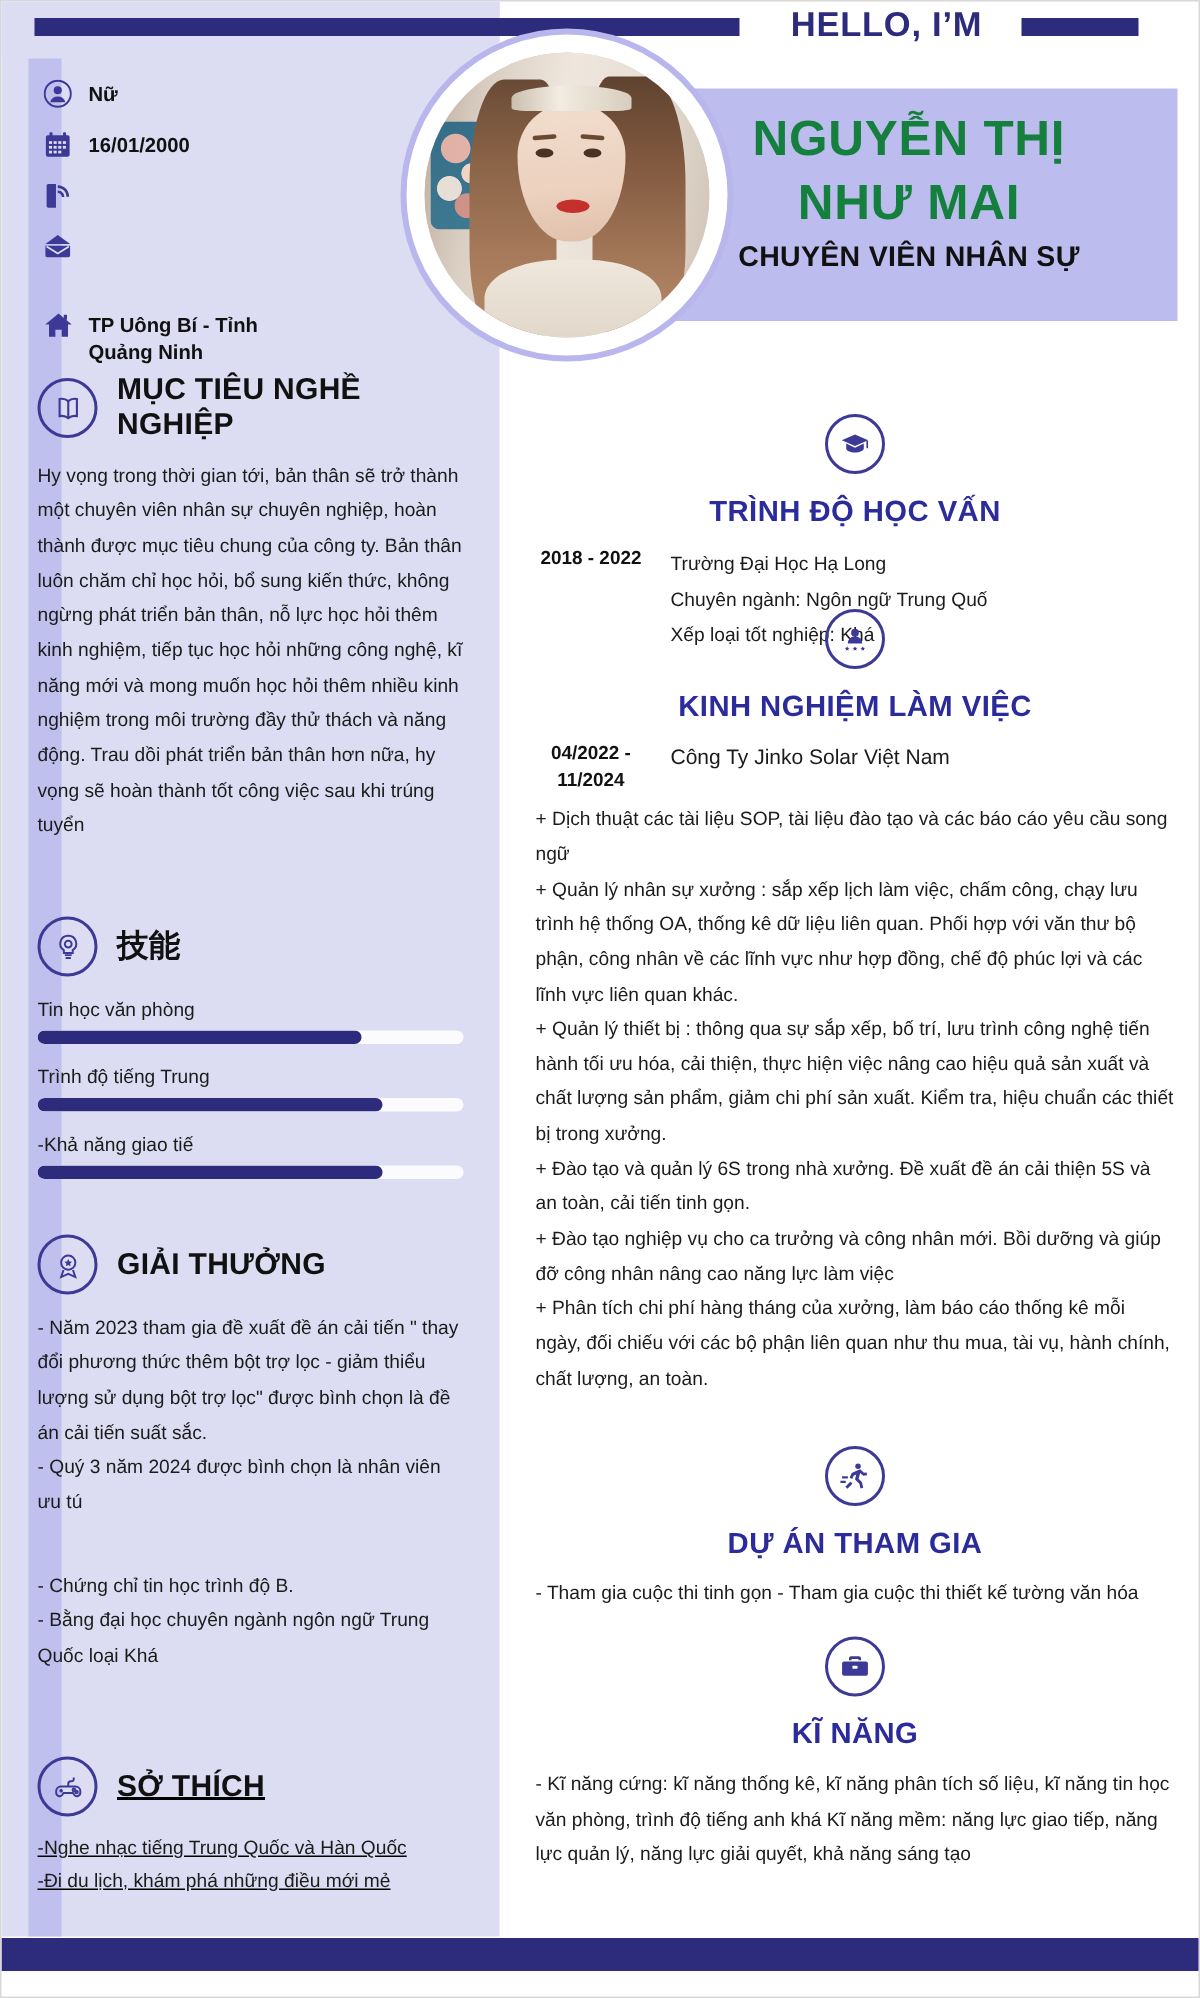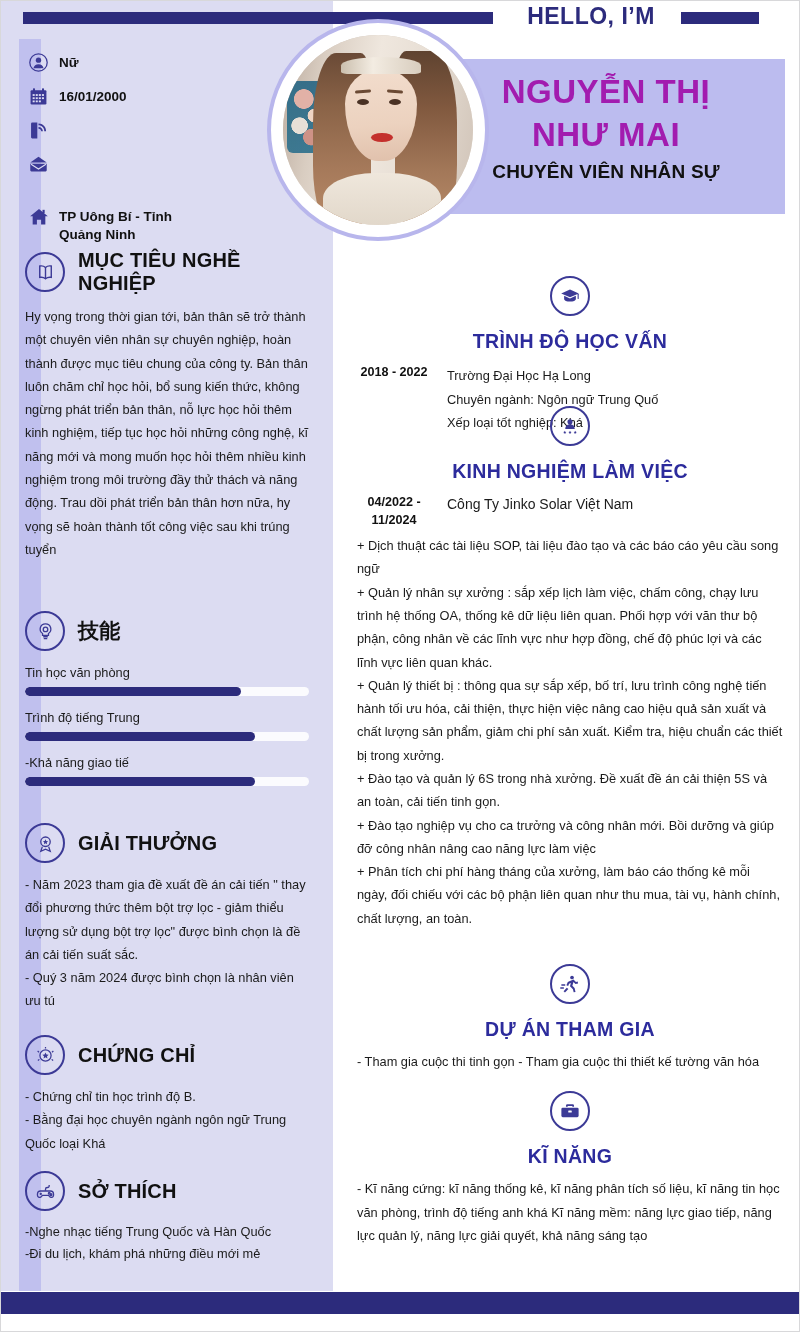"NGUYỄN THỊ" .name-line { color: #a21caf -> #15803d }
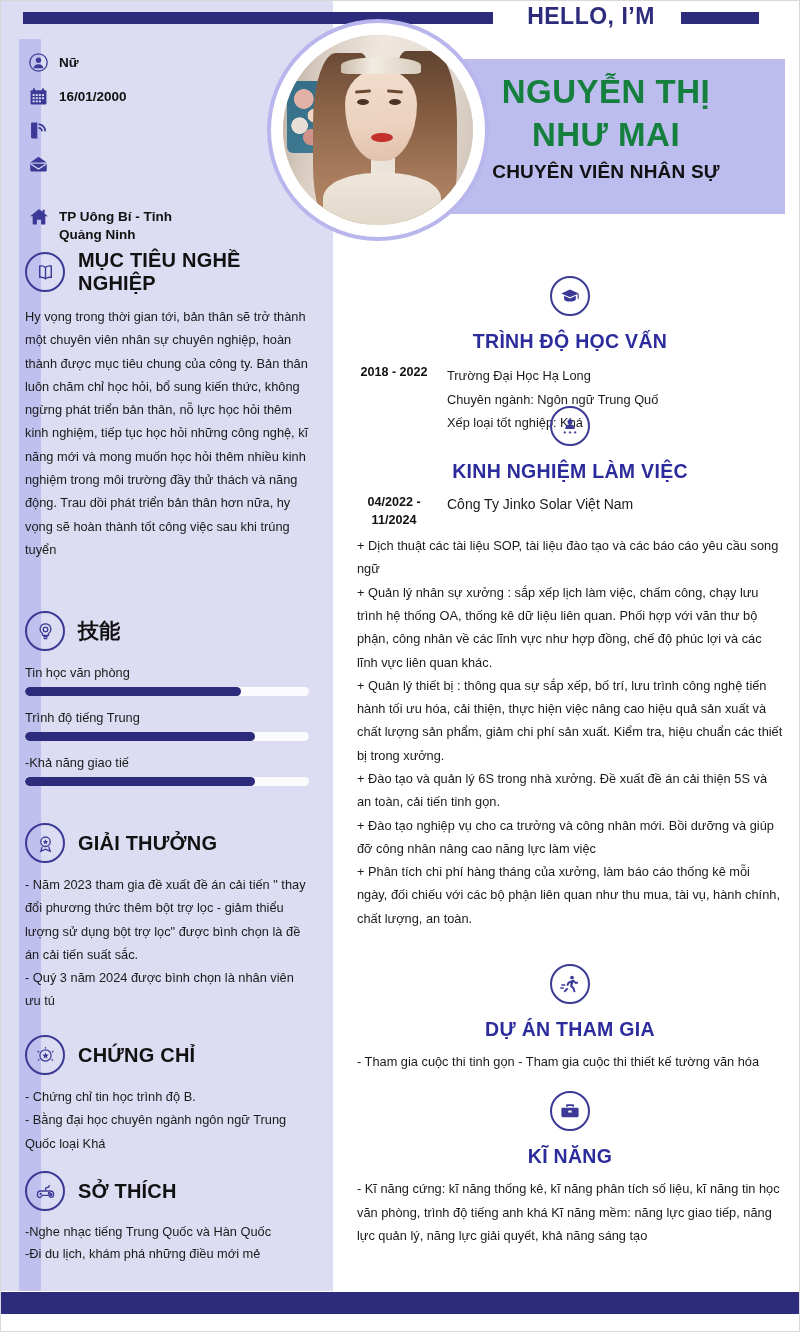"CHỨNG CHỈ" div.sec-head { html: <div> <span> <svg> <circle></circle> <path></path> <path></path> </svg> </span> <span>CHỨNG CHỈ</span> </div> -> none }
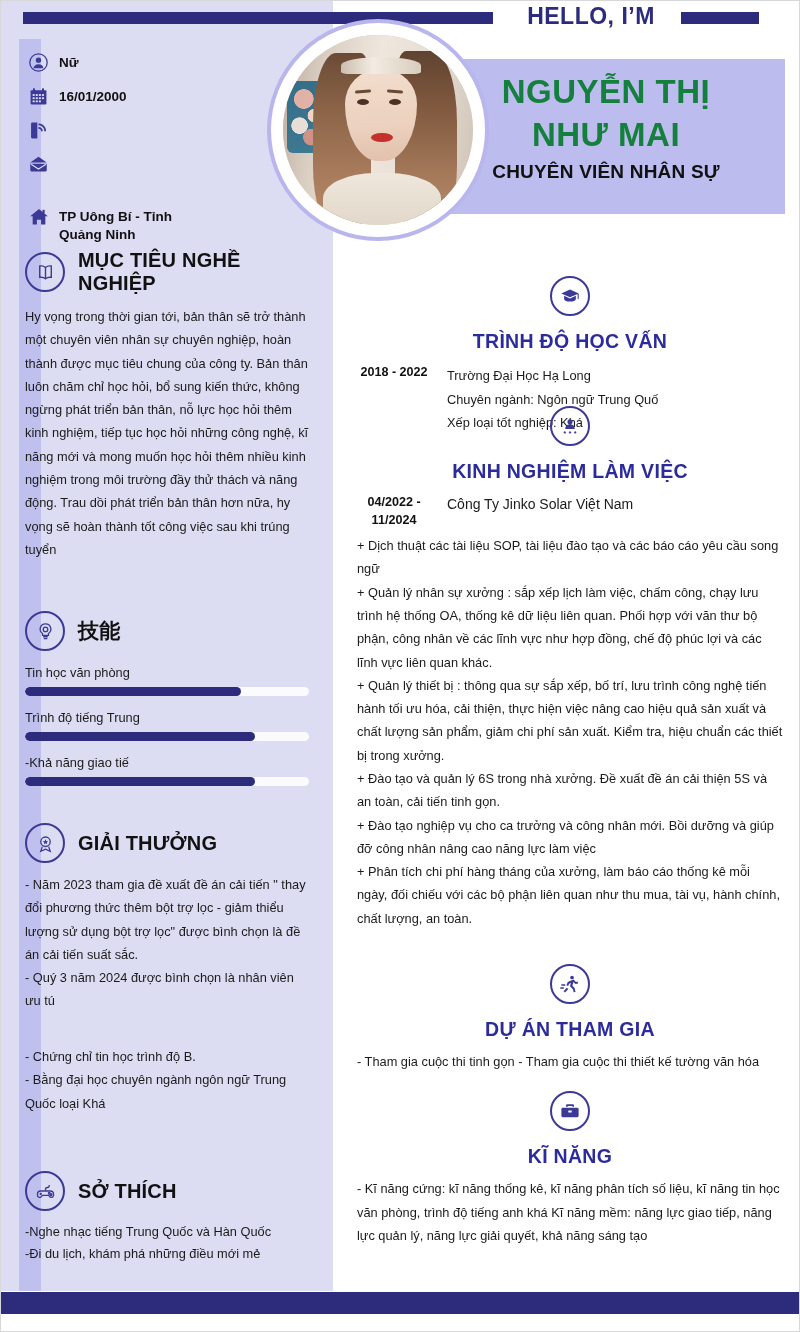"SỞ THÍCH" div.sec { text-decoration: none -> underline }
